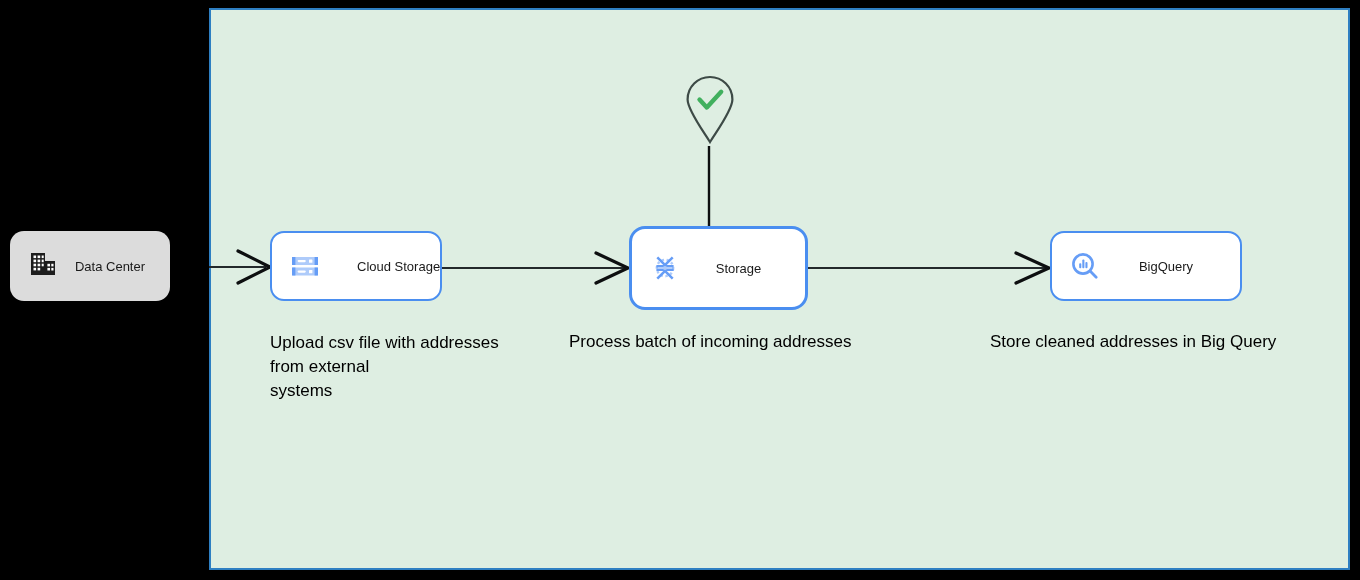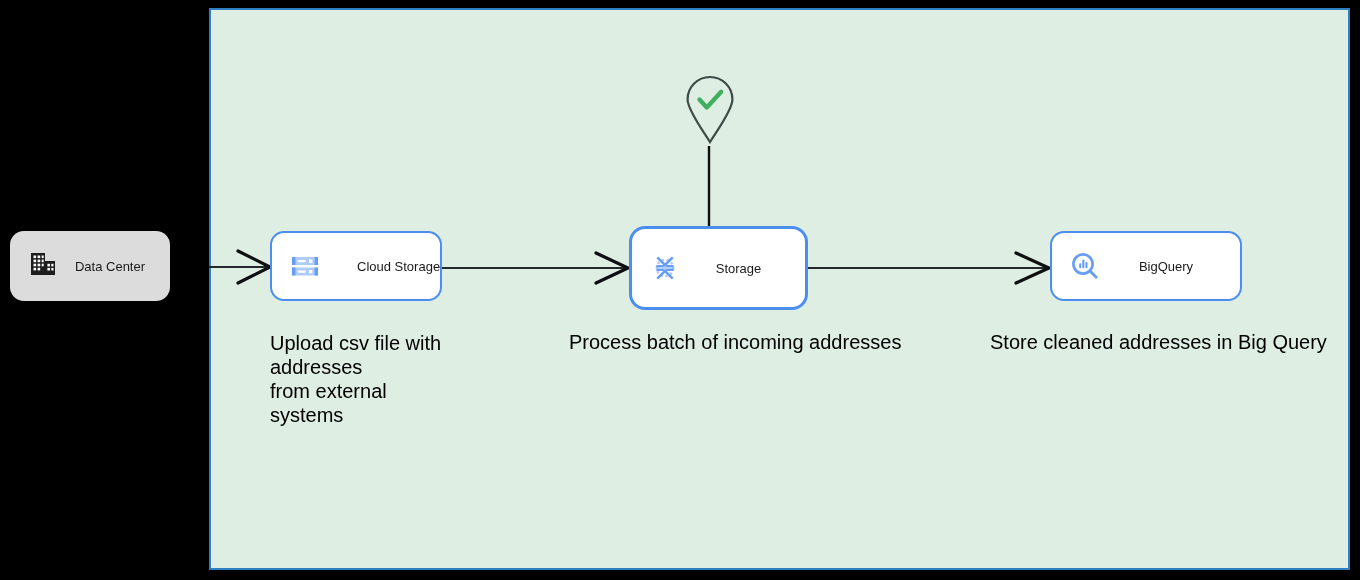"Upload csv file with addresses" .caption { font-size: 20px -> 17px }
